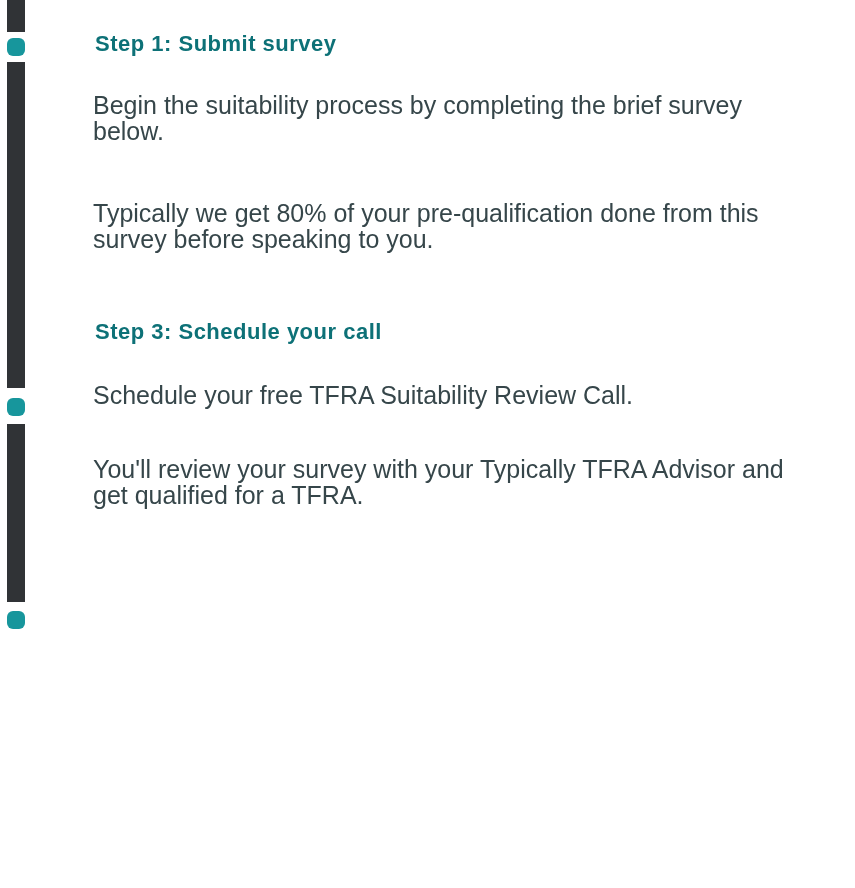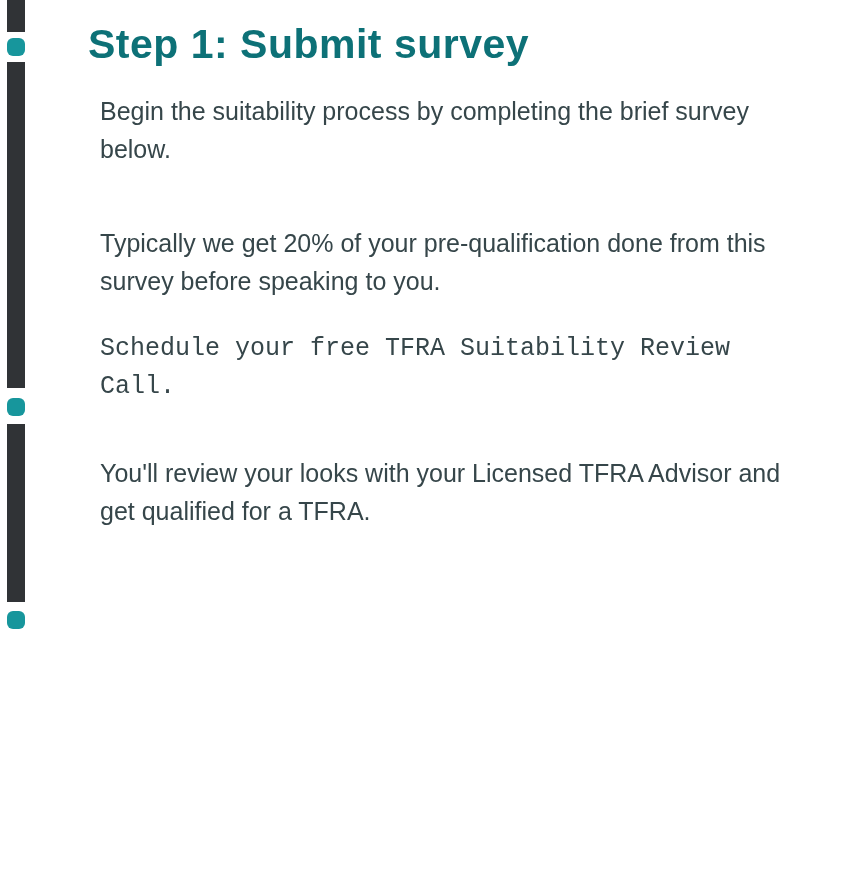"Step 1: Submit survey" .step-title { font-size: 41px -> 22px; margin: 4px -> 11px }
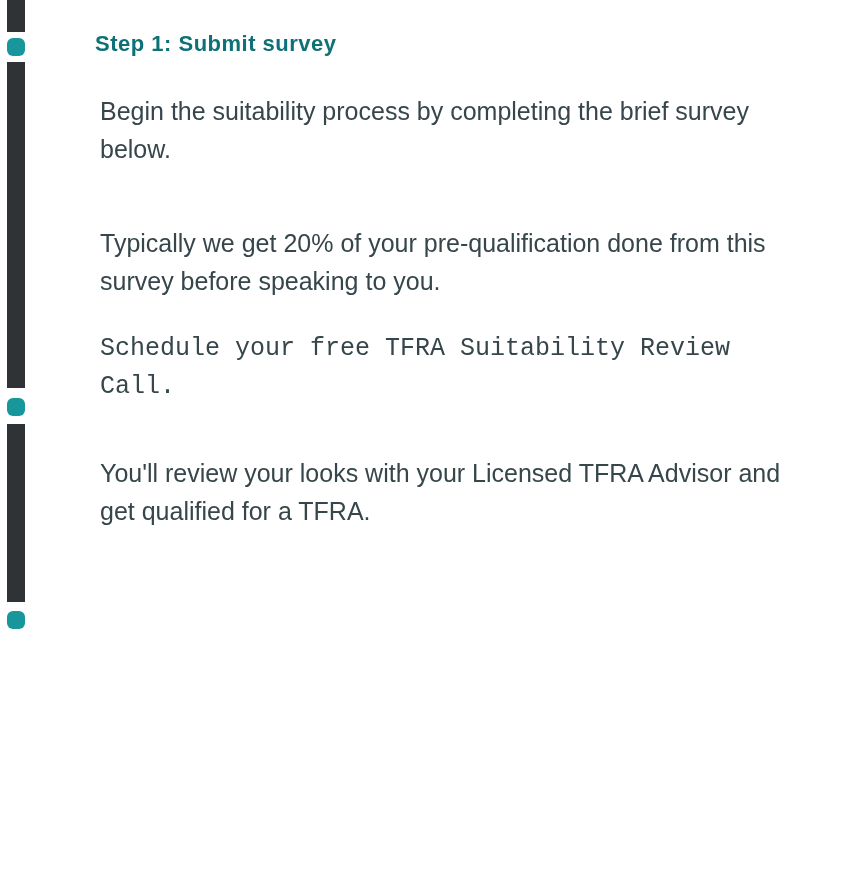"Begin the suitability process by" .step-para { line-height: 38px -> 26px; margin: 16px -> 9px }
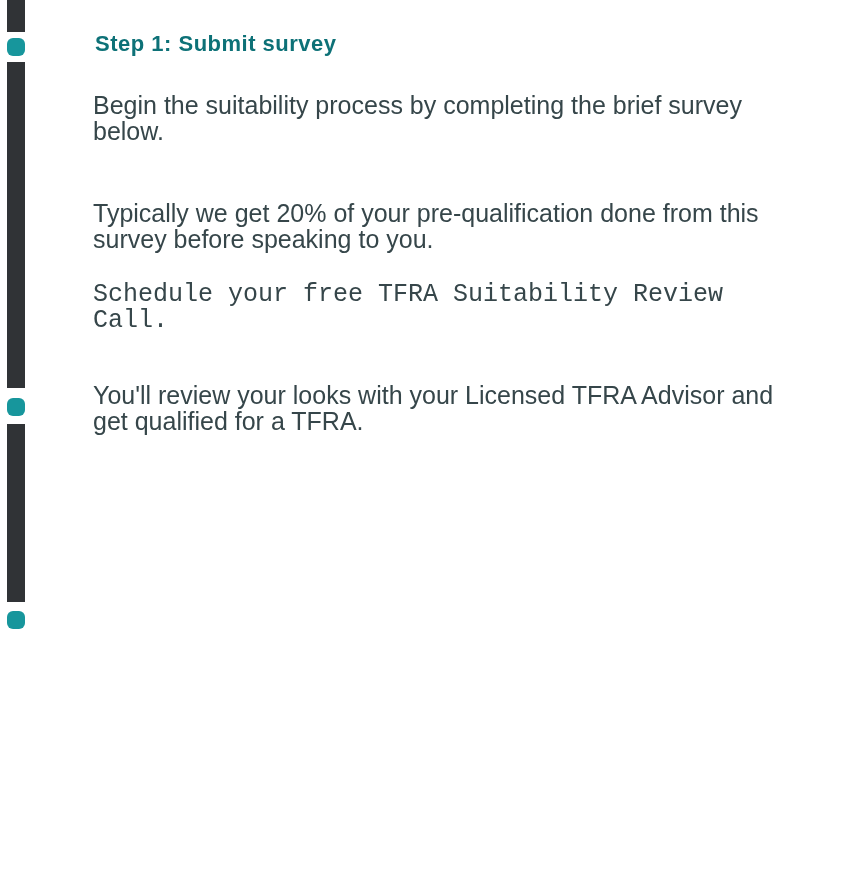"Typically we get 20% of" p.step-para { text: 20% -> 80% }
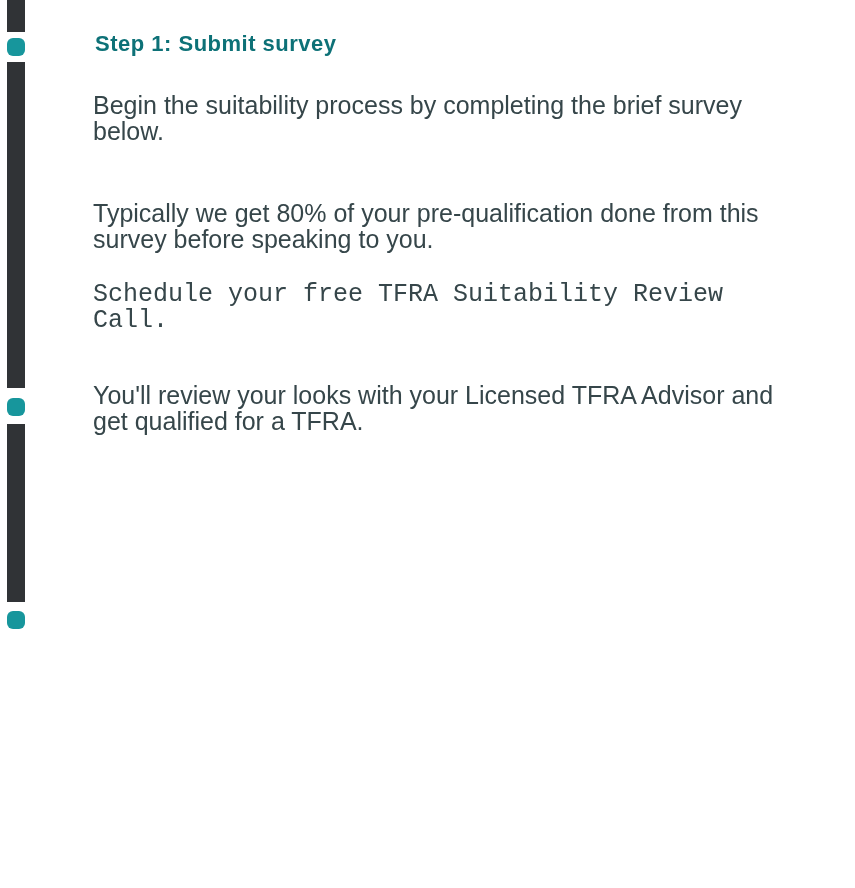"Step 3: Schedule your call" h2.step-title { html: none -> <h2>Step 3: Schedule your call</h2> }
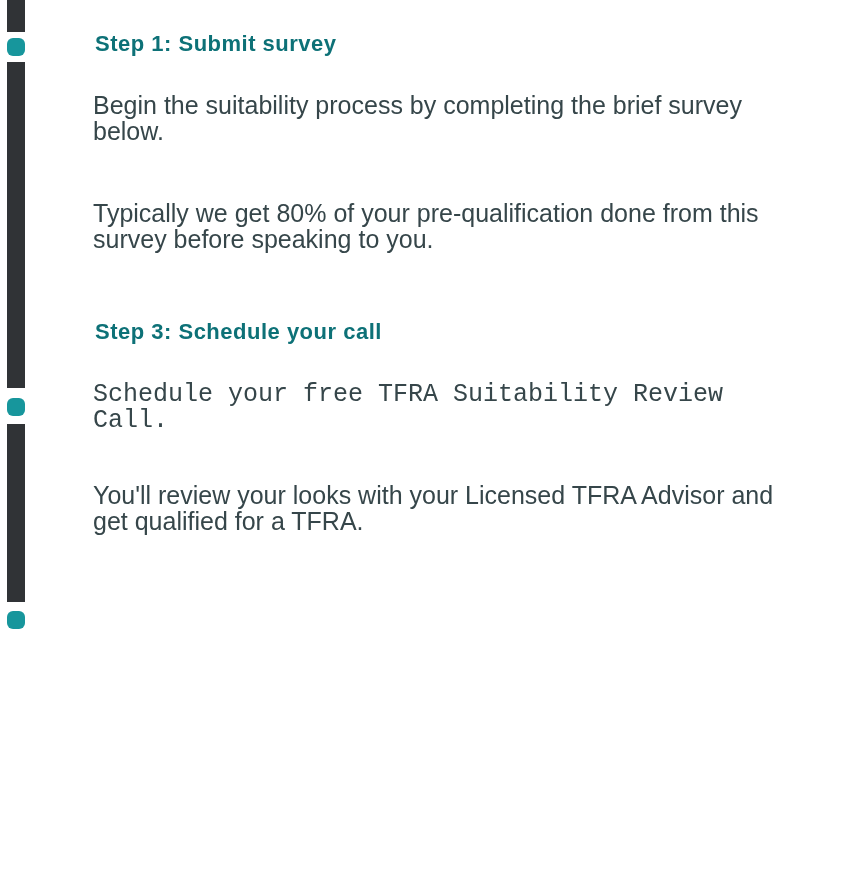"Schedule your free TFRA Suitability" .mt-p4 { font-family: Liberation Mono, monospace -> none }
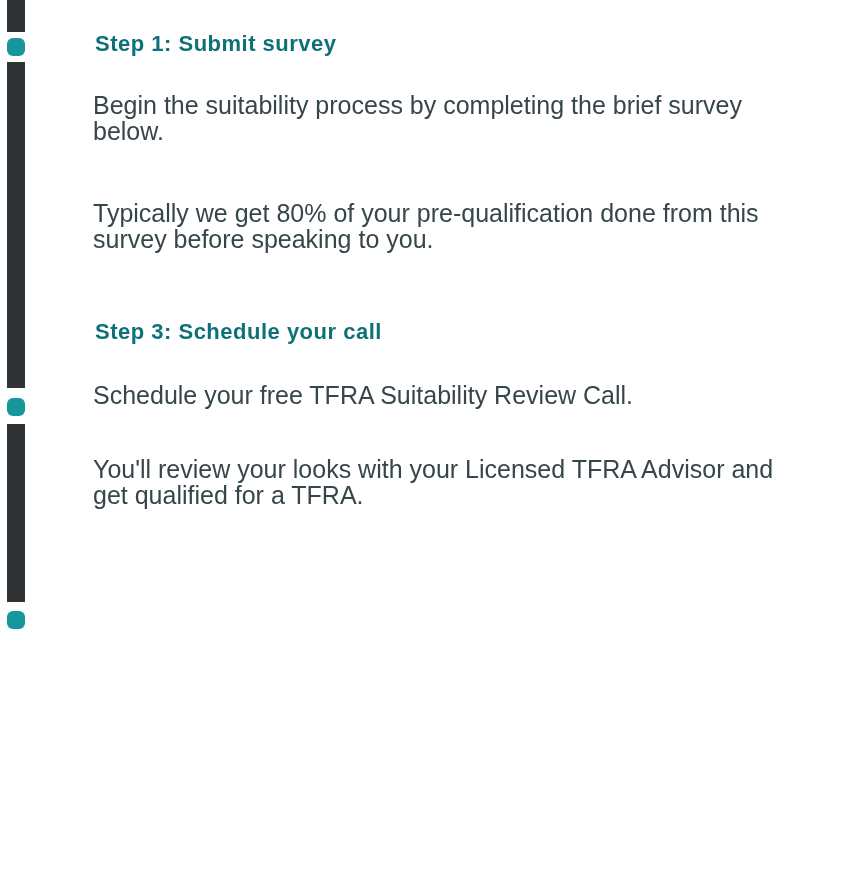"You'll review your looks with" p.step-para { text: looks with your Licensed -> survey with your Typically }
